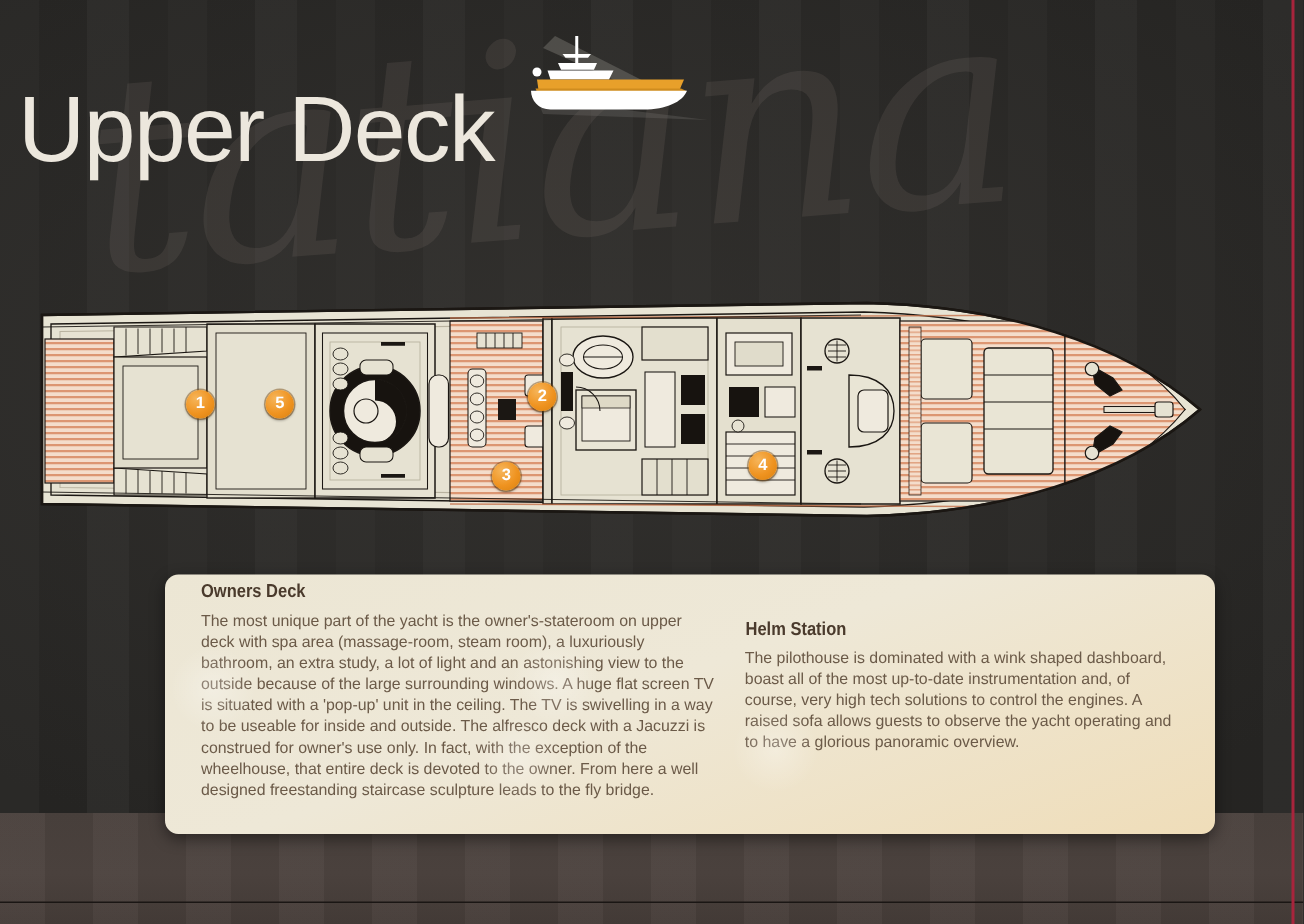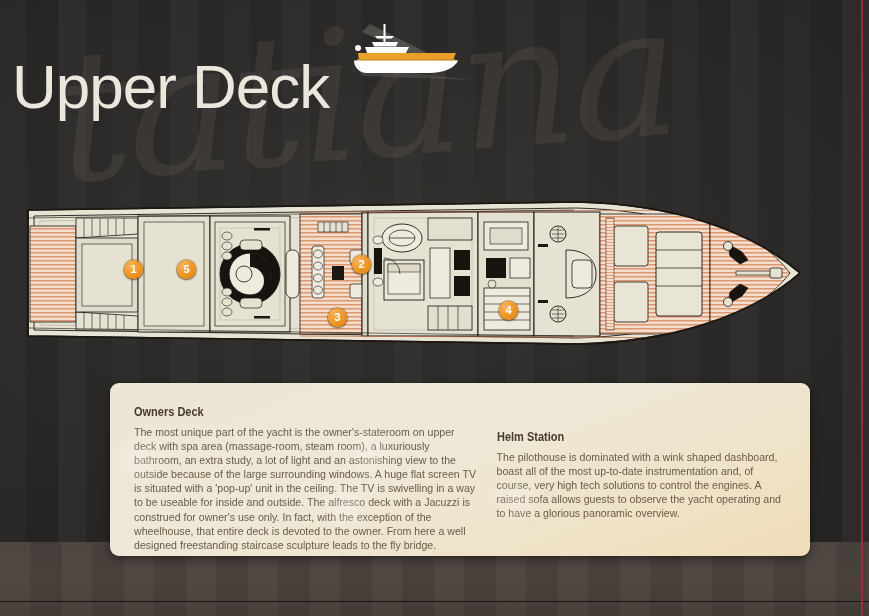"Owners Deck" .panel-inner { padding: 22px 24px 0 24px -> 4px 24px 0 24px }
